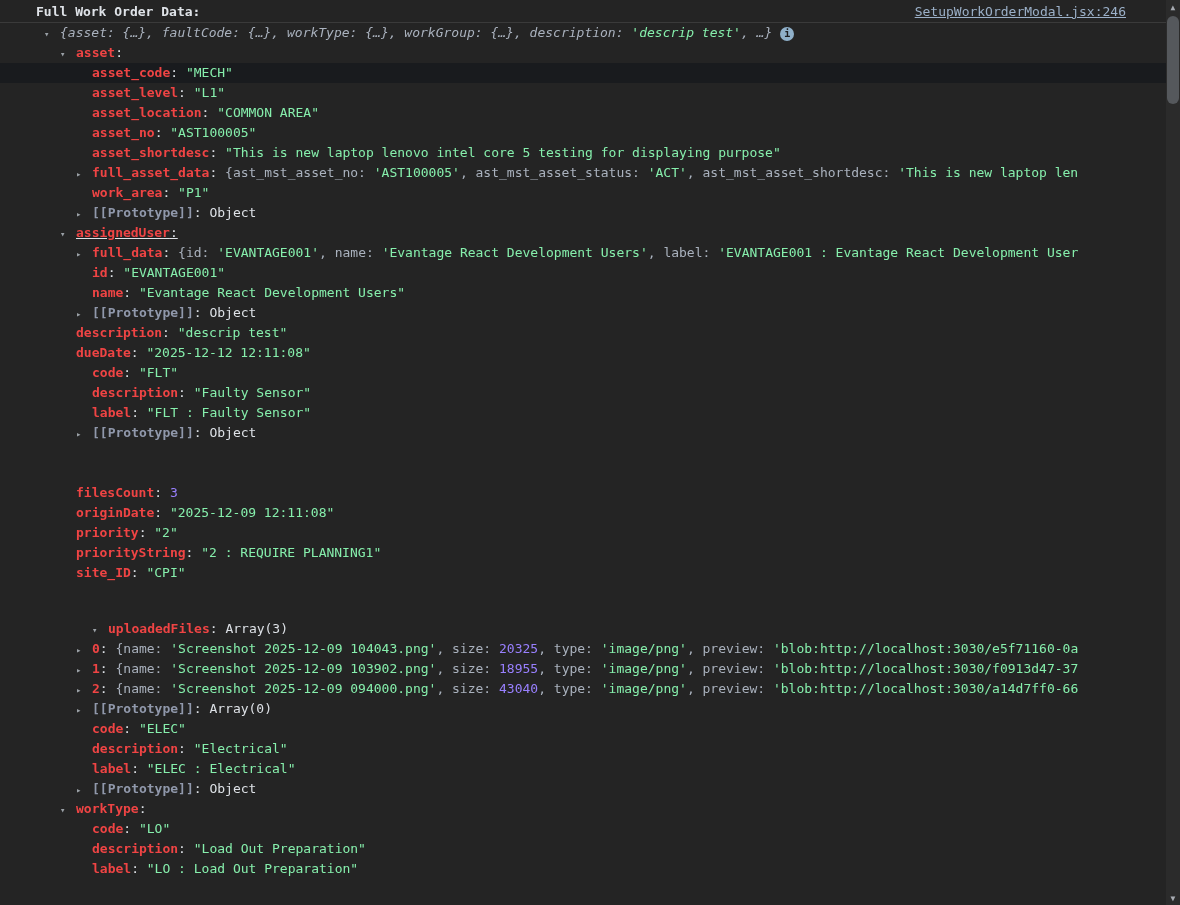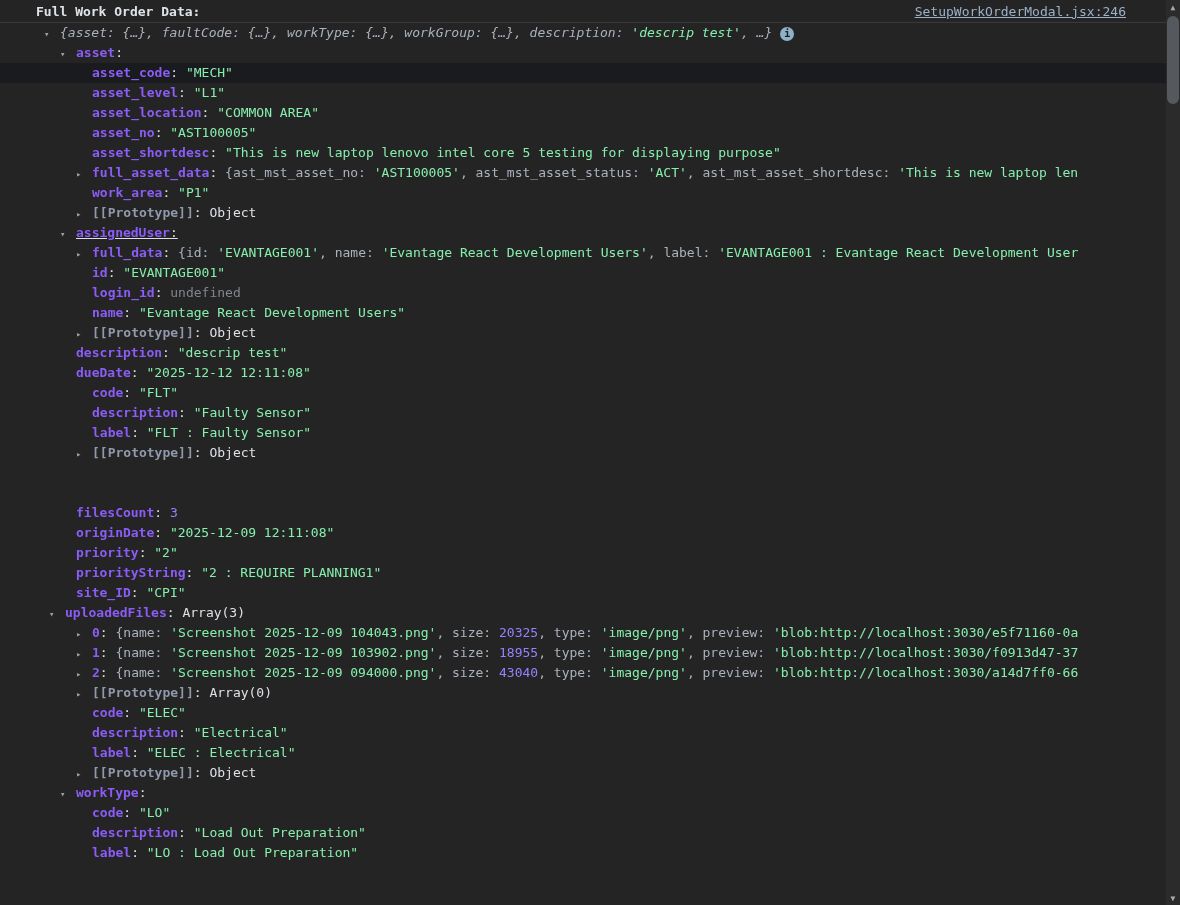"asset" .s-k { color: #8b5cf6 -> #ef4444 }
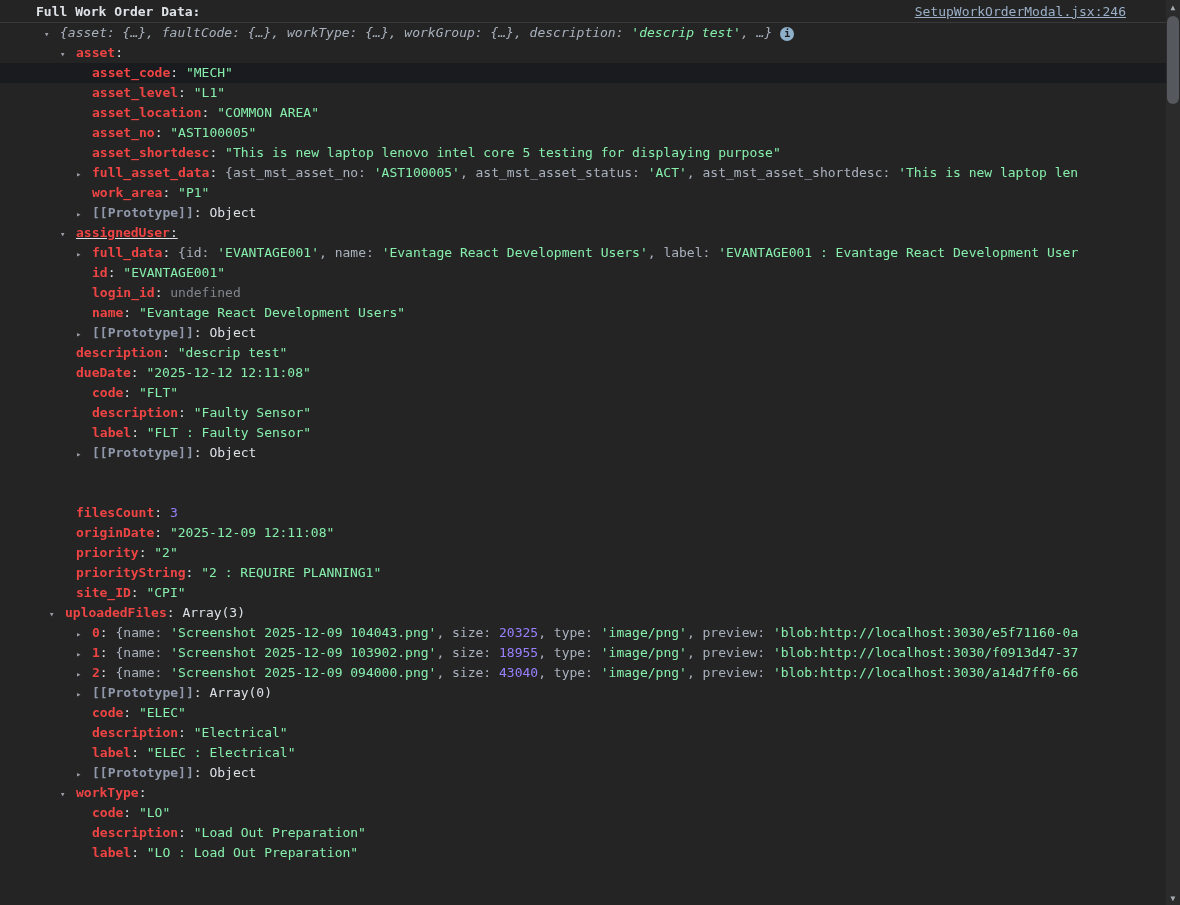"login_id: undefined" div.row { html: <div><span></span><span>login_id</span><span>: </span><span>undefined</span></div> -> none }
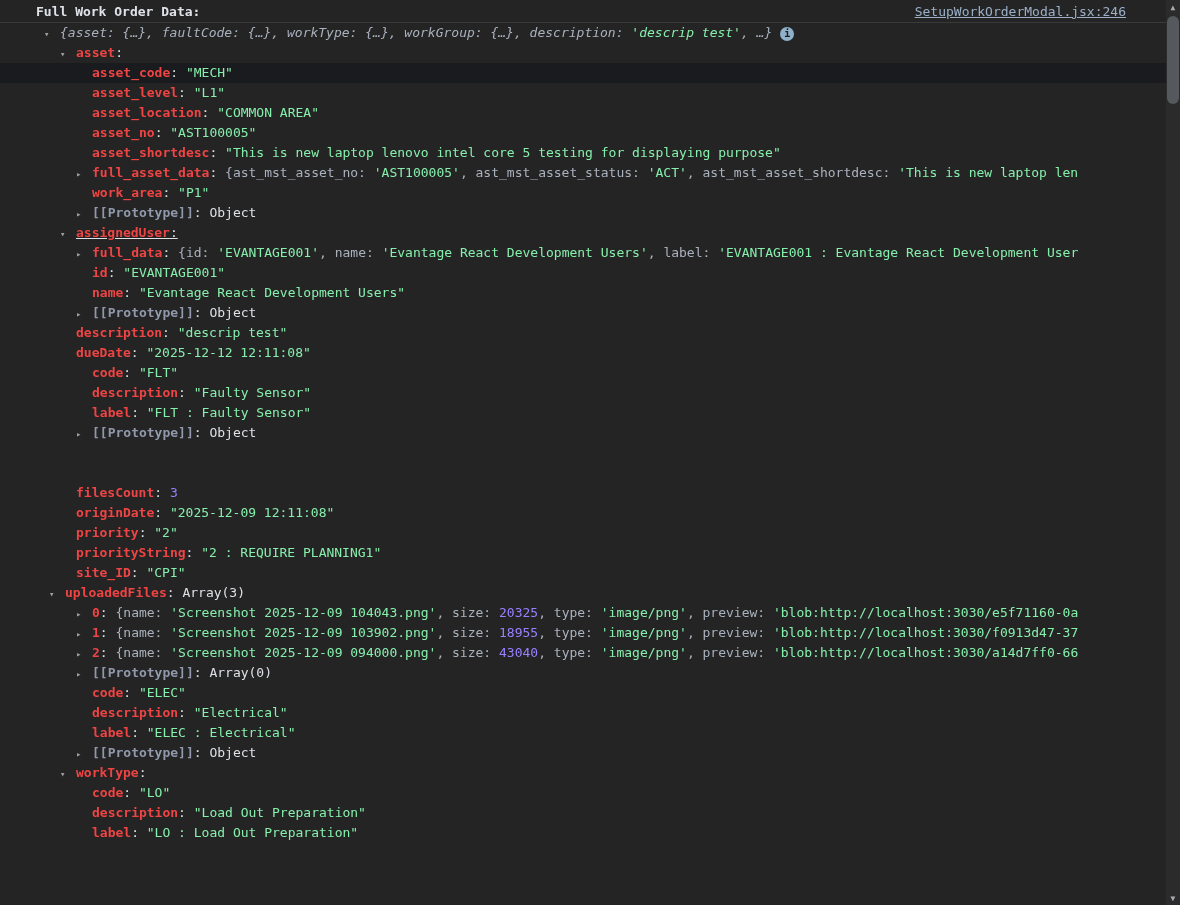"▾ uploadedFiles: Array(3)" div.row { margin-top: none -> 36px; padding-left: 49px -> 92px }
